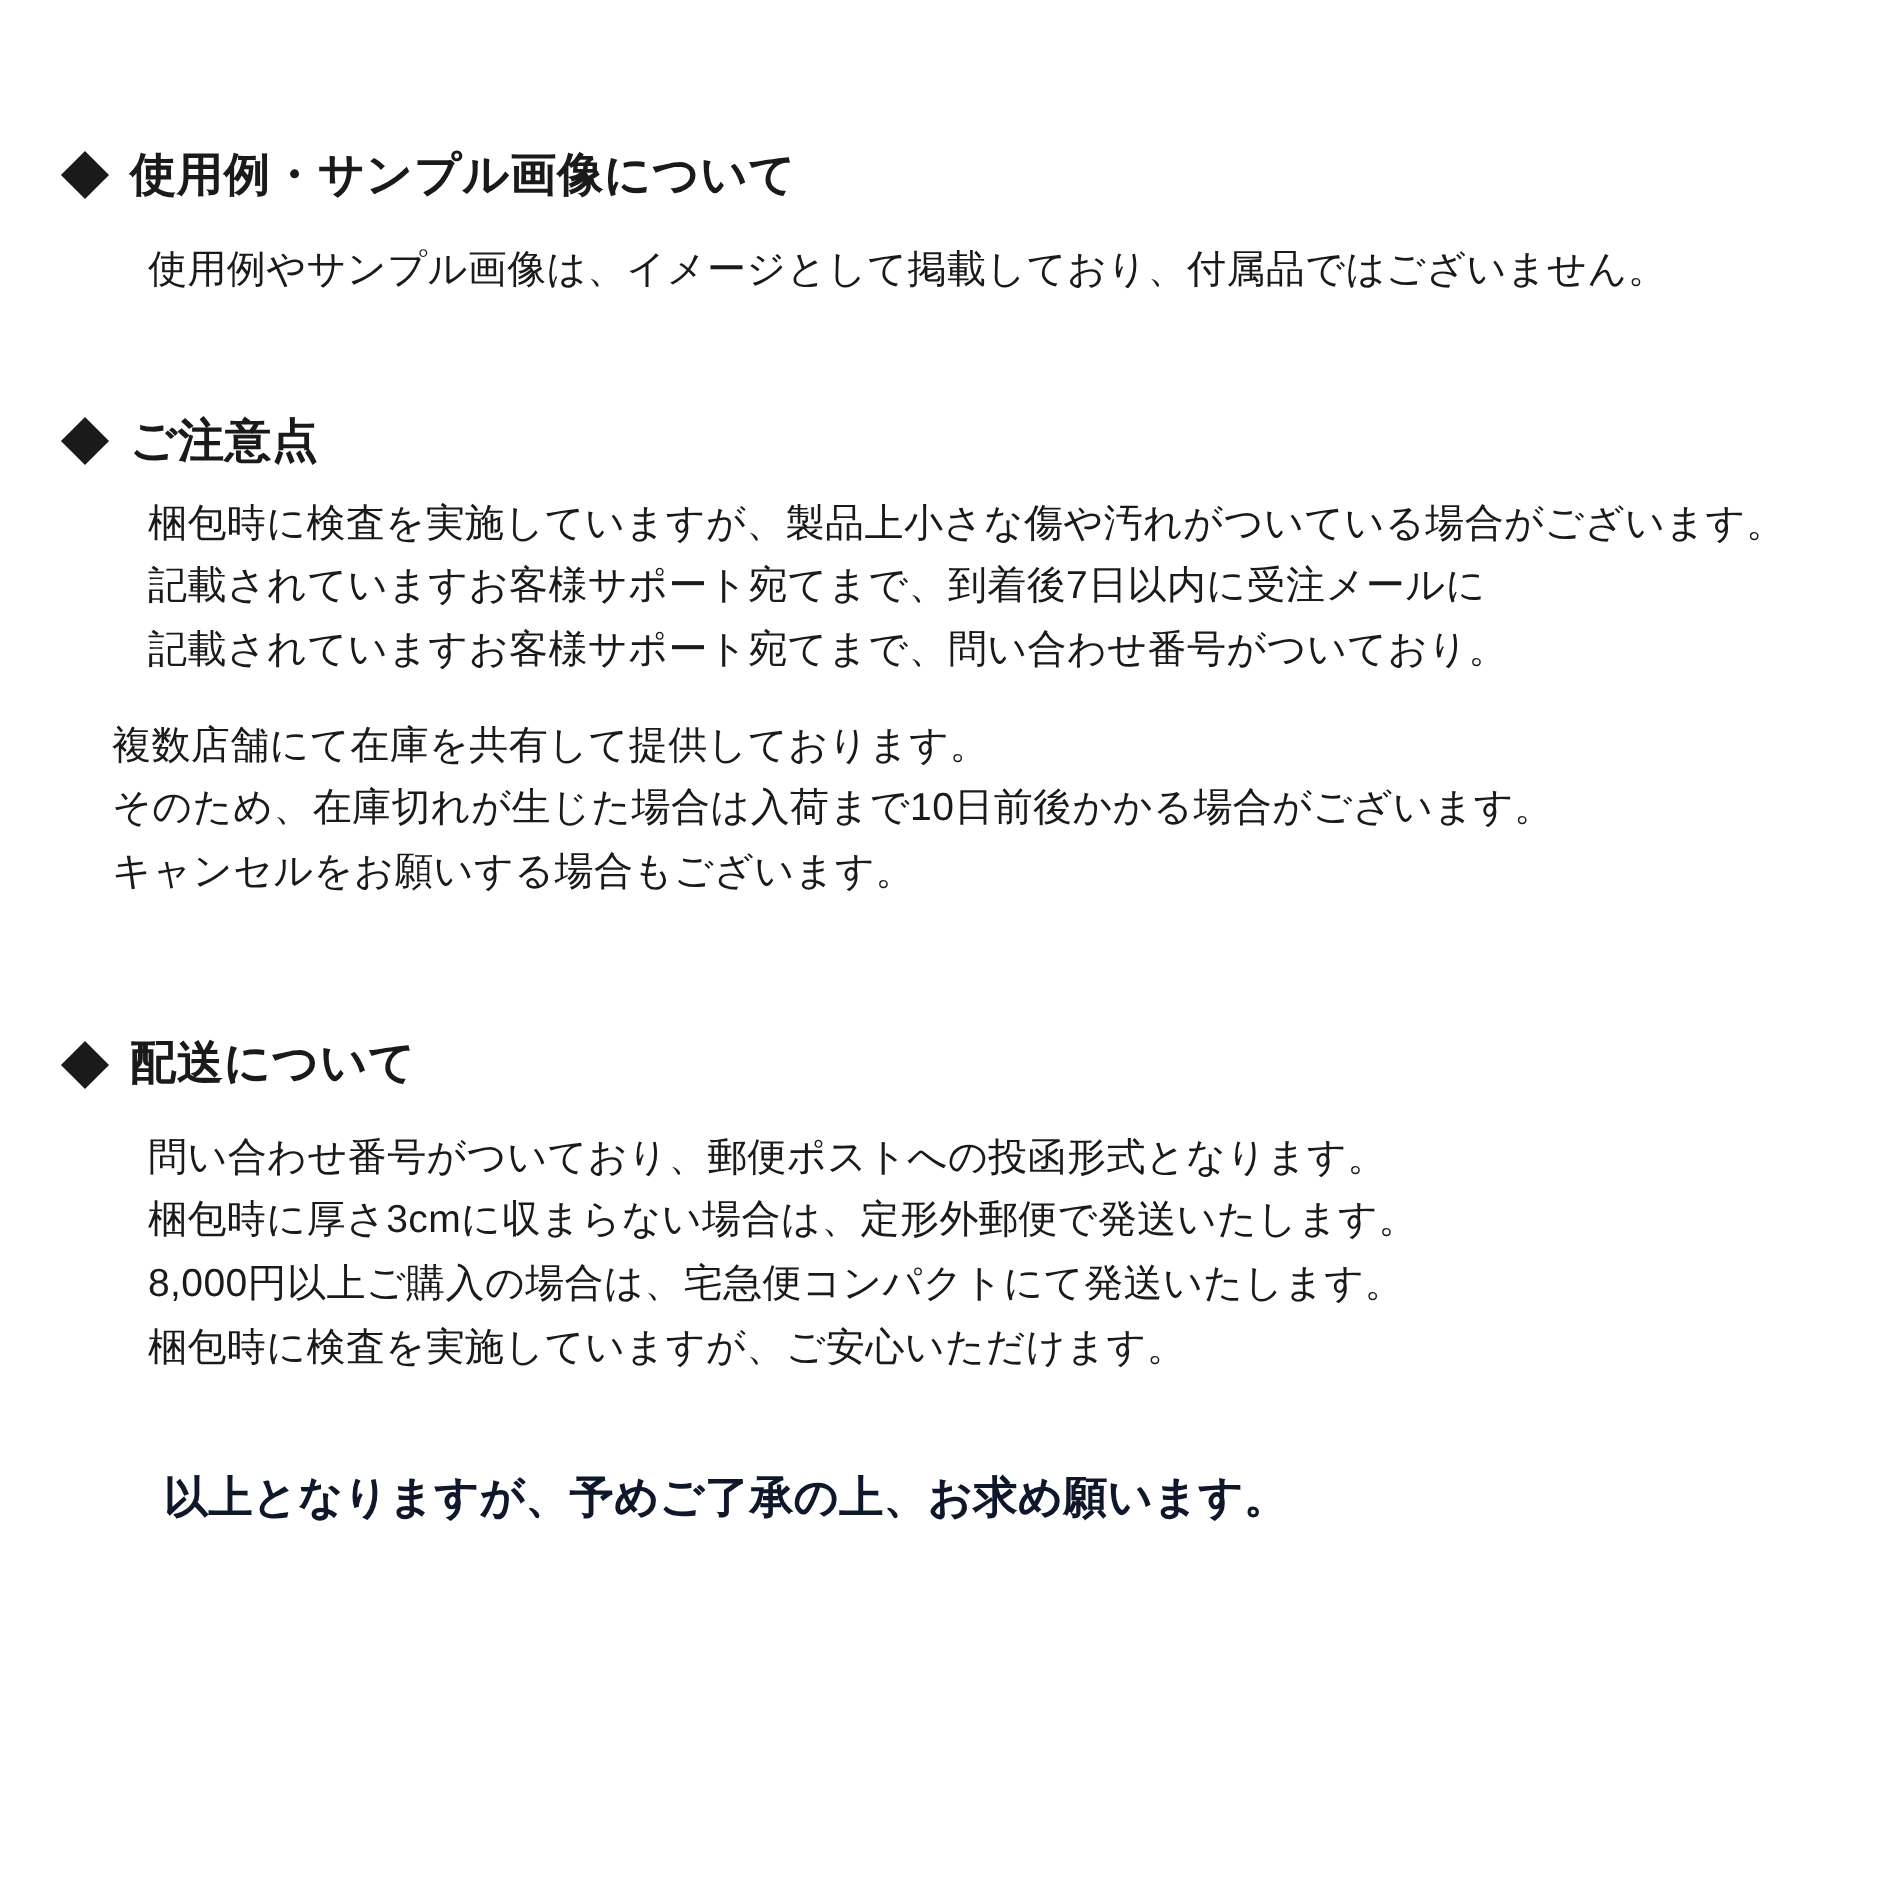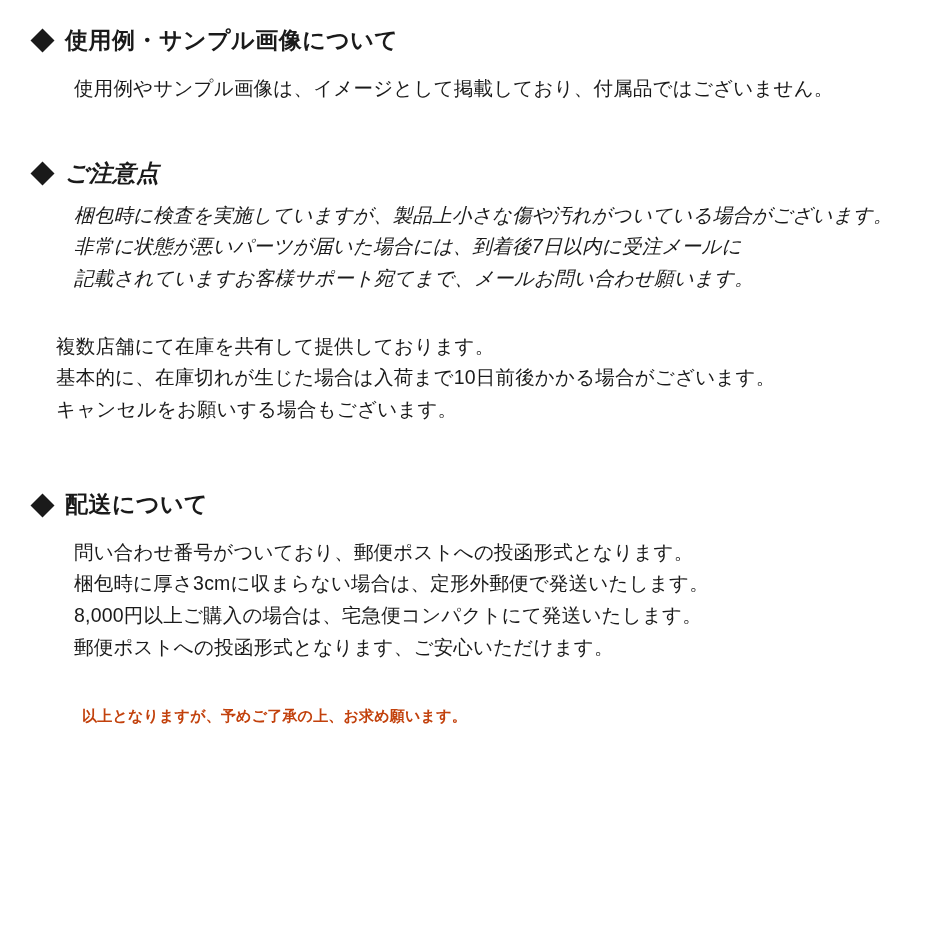"使用例・サンプル画像について" .page { padding: 19px 30px 0 30px -> 66px 30px 0 30px }
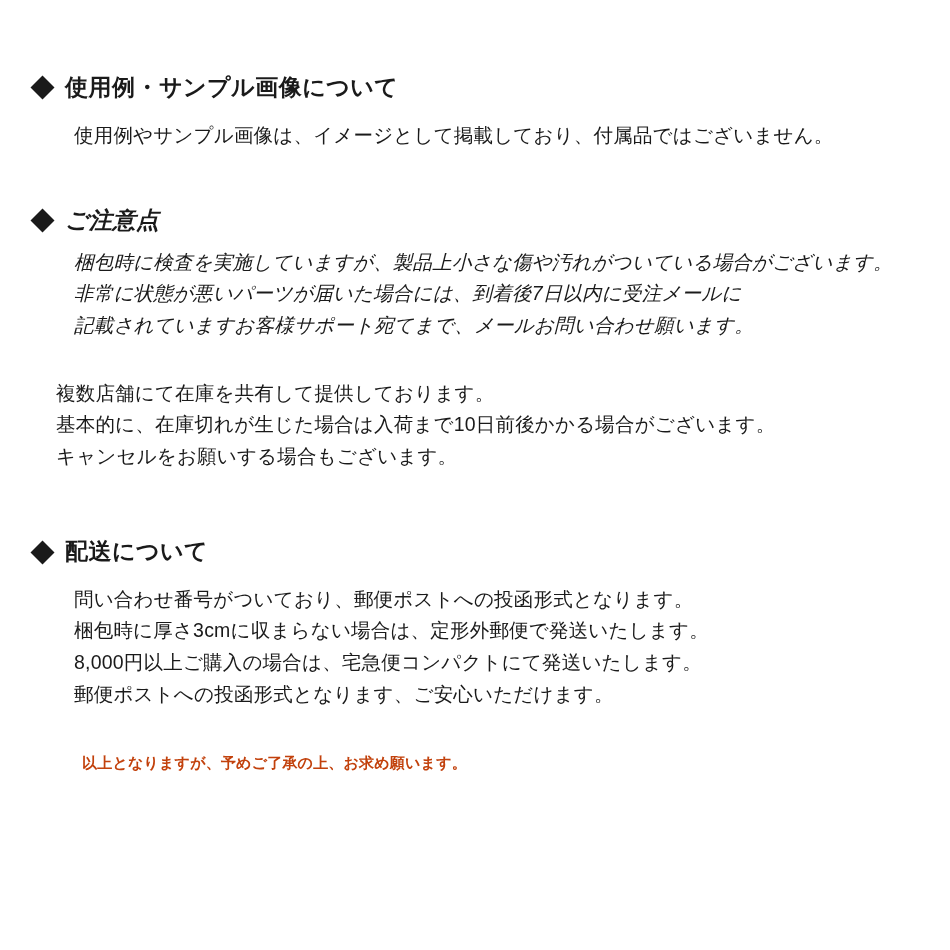"ご注意点" .sec-caution { font-style: italic -> none; margin-bottom: 36px -> 16px }
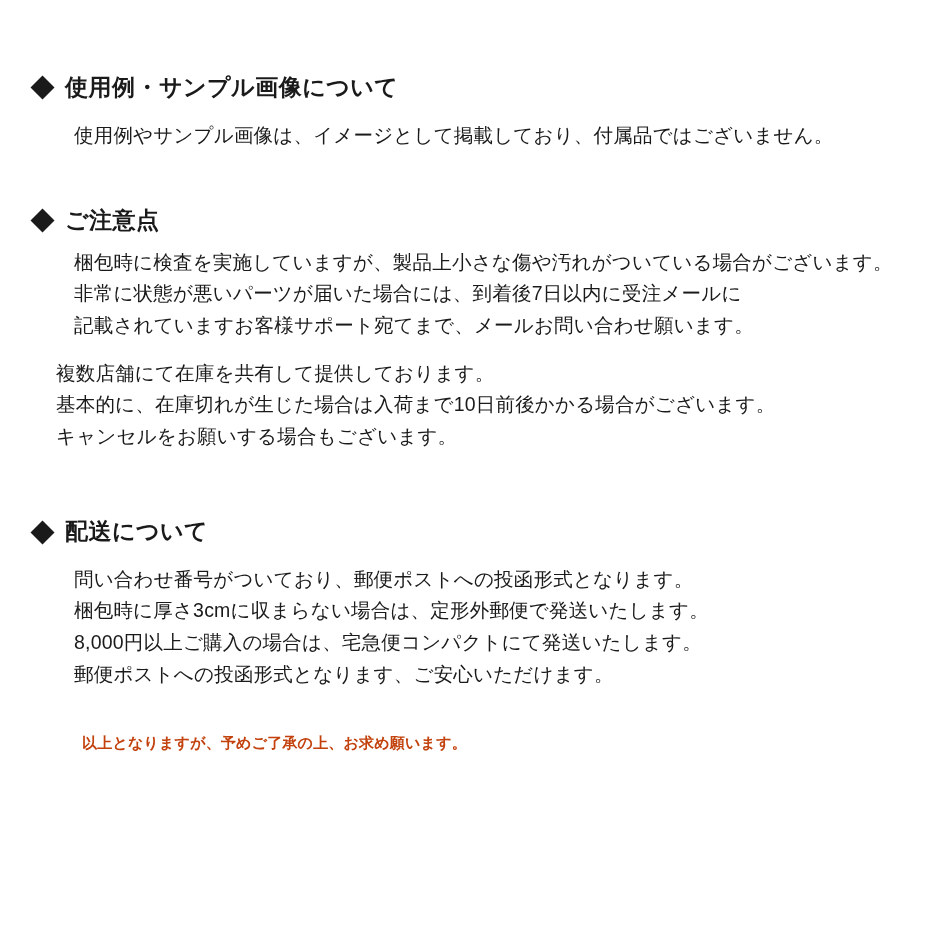"非常に状態が悪いパーツが届いた場合には、到着後7日以内に受注メールに" div.body-line { text: 非常に状態が悪いパーツが届いた場合には -> 記載されていますお客様サポート宛てまで }
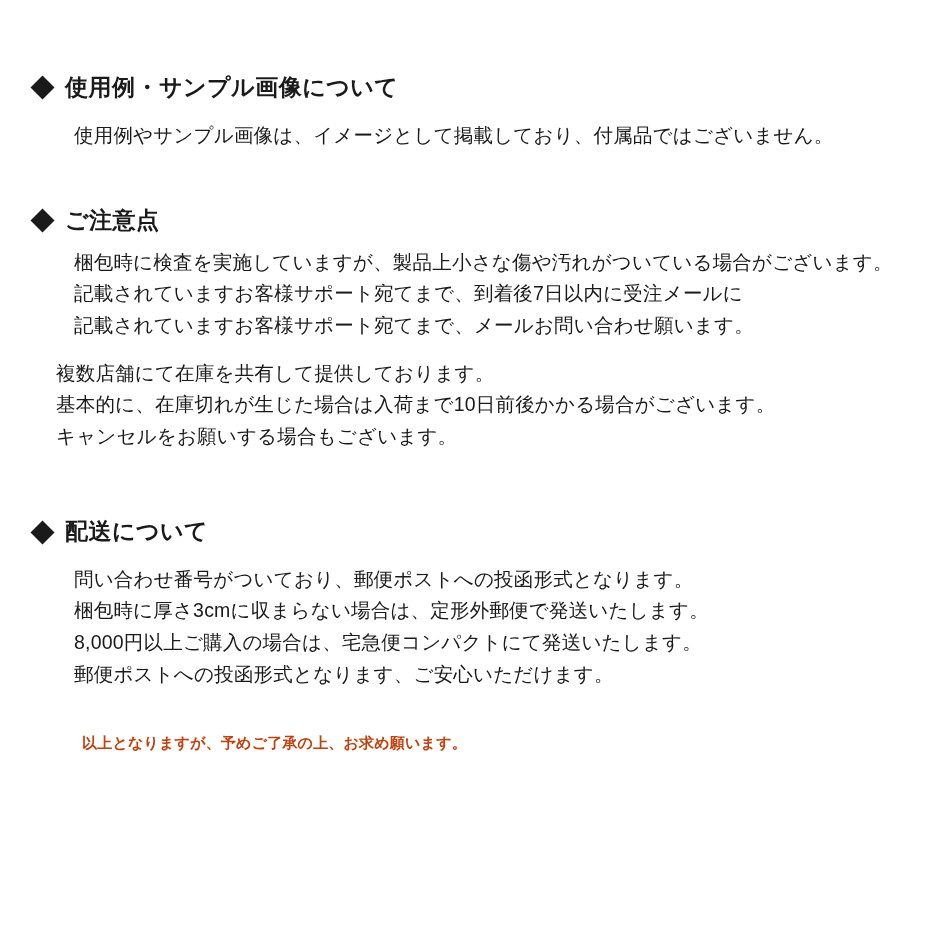"記載されていますお客様サポート宛てまで、メールお問い合わせ願います。" div.body-line { text: メールお問い合わせ願います -> 問い合わせ番号がついており }
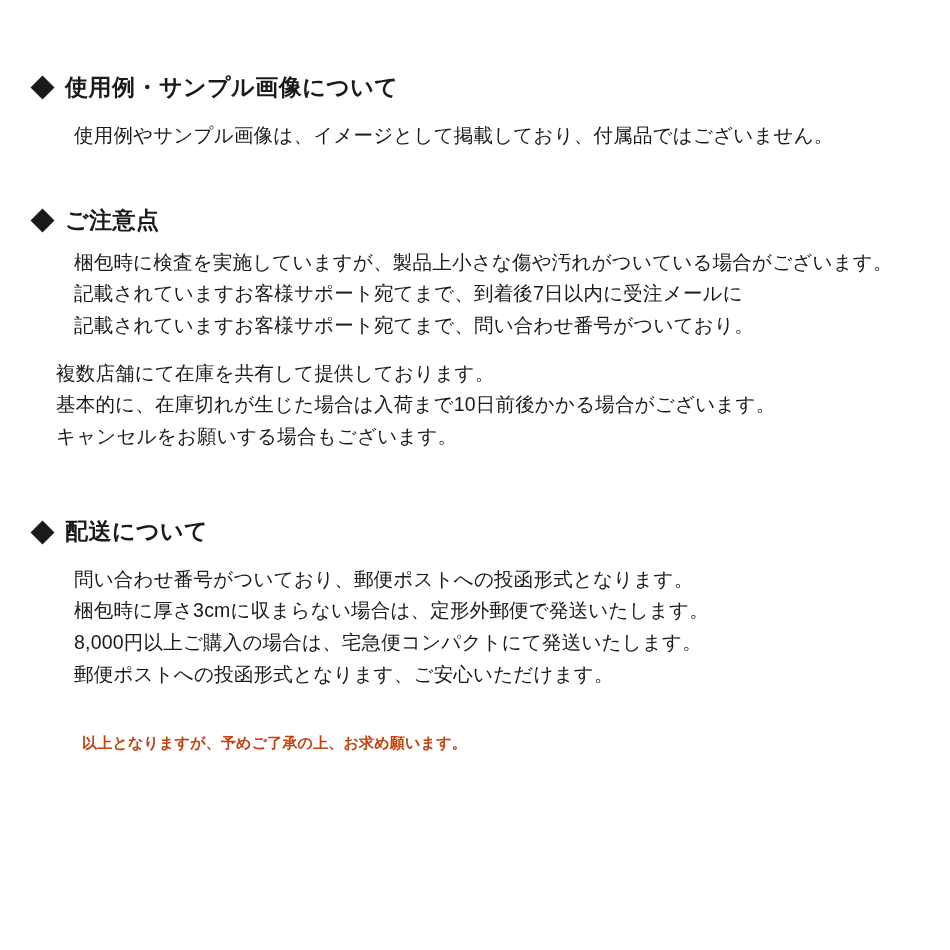"基本的に、在庫切れが生じた場合は入荷まで10日前後かかる場合がございます。" div.body-line { text: 基本的に -> そのため }
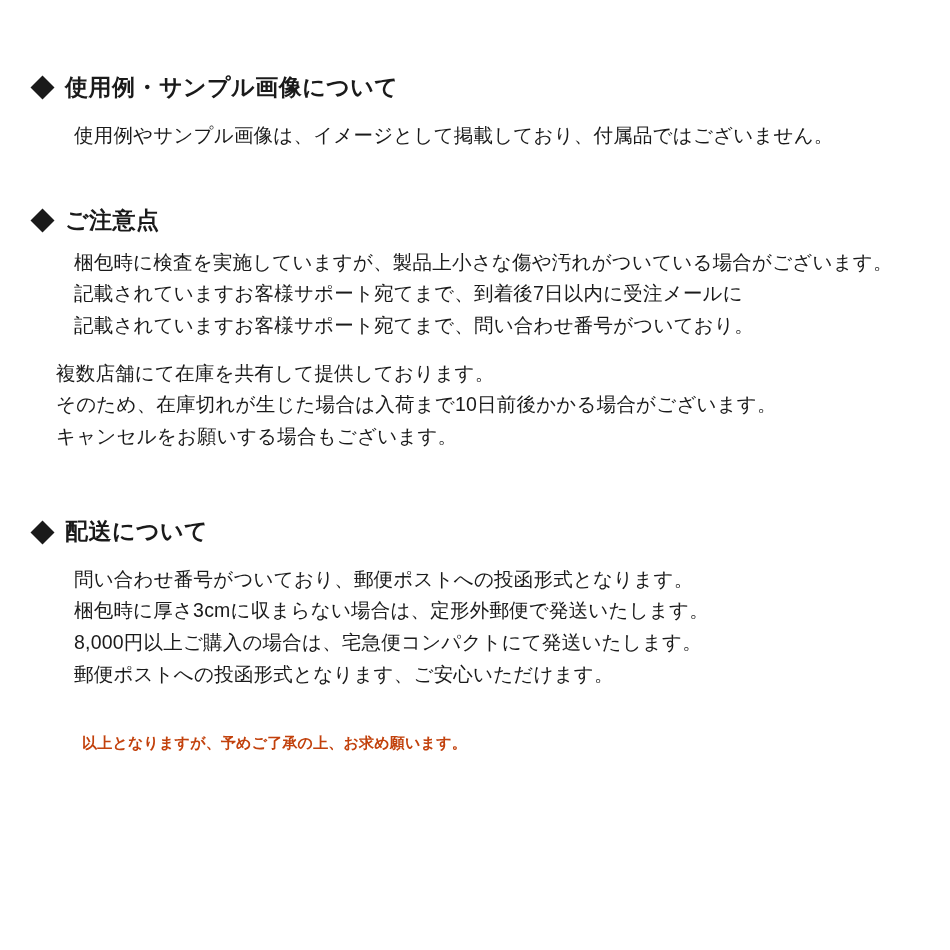"郵便ポストへの投函形式となります、ご安心いただけます。" div.body-line { text: 郵便ポストへの投函形式となります -> 梱包時に検査を実施していますが }
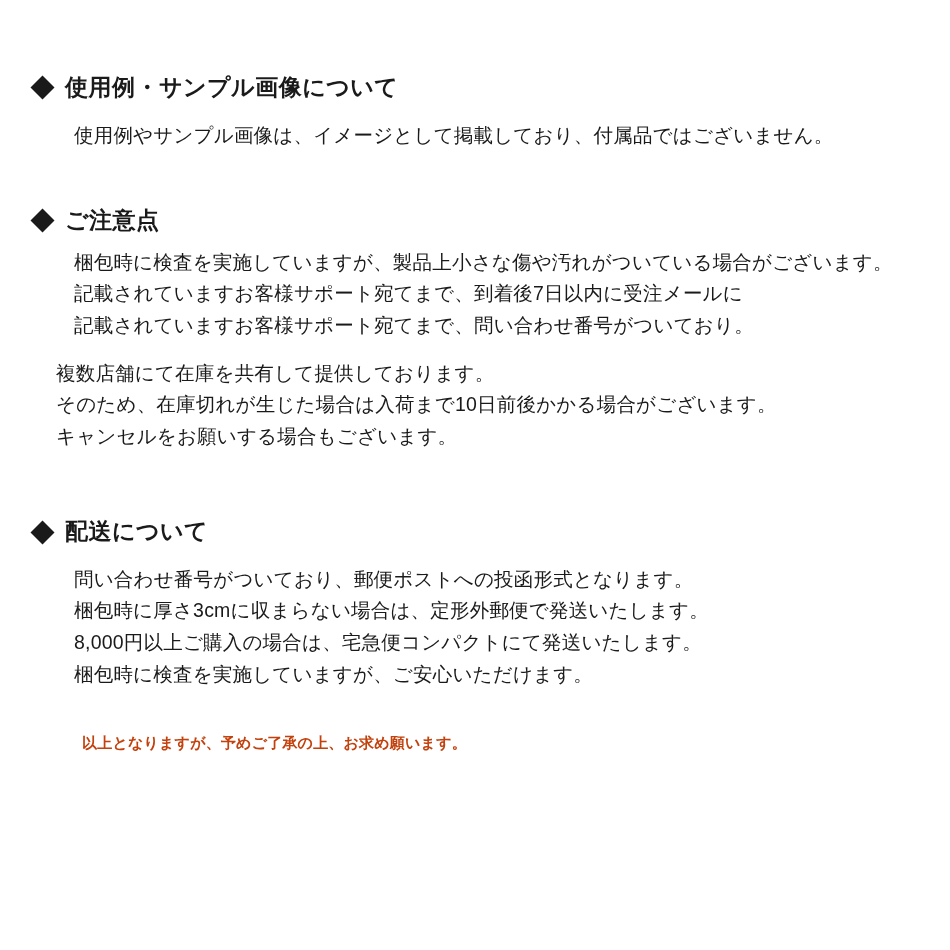"以上となりますが、予めご了承の上、お求め願います。" .notice-line { color: #c2410c -> #0f172a; font-size: 15px -> 22px }
